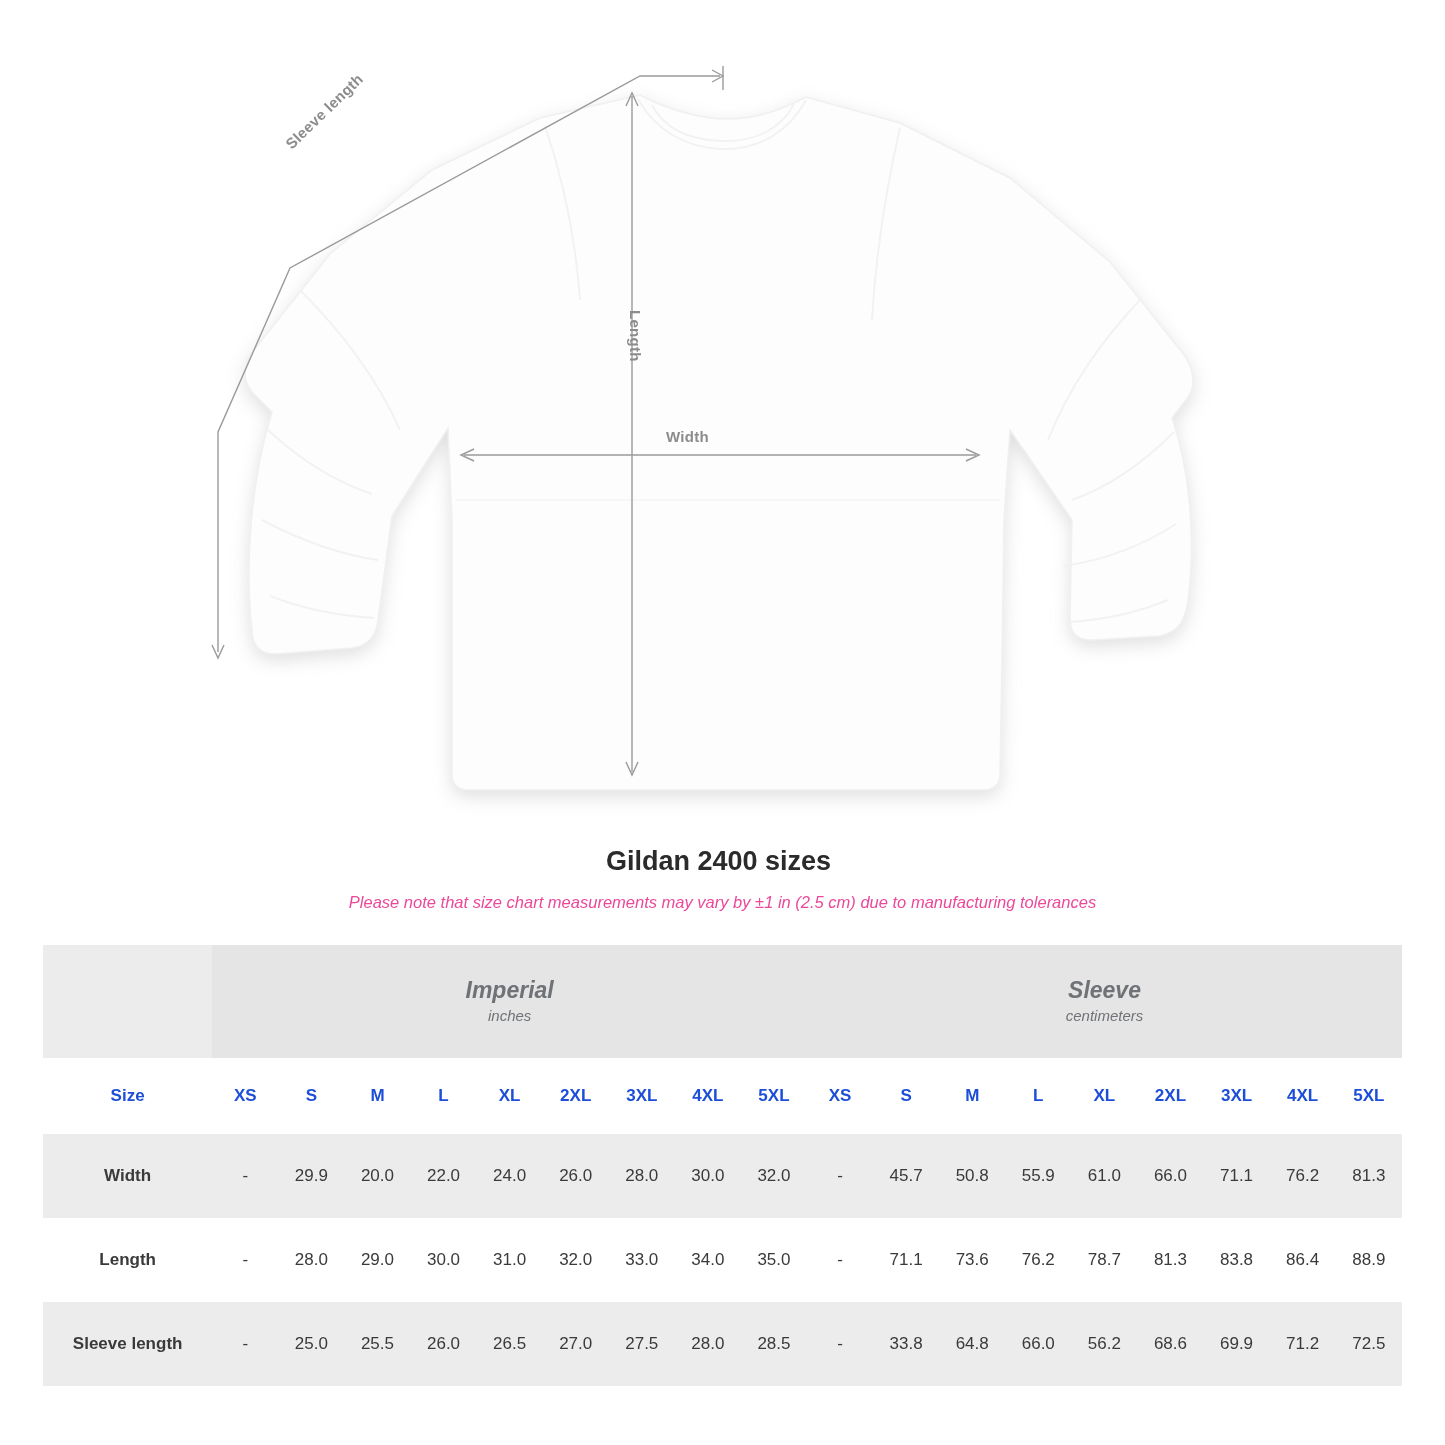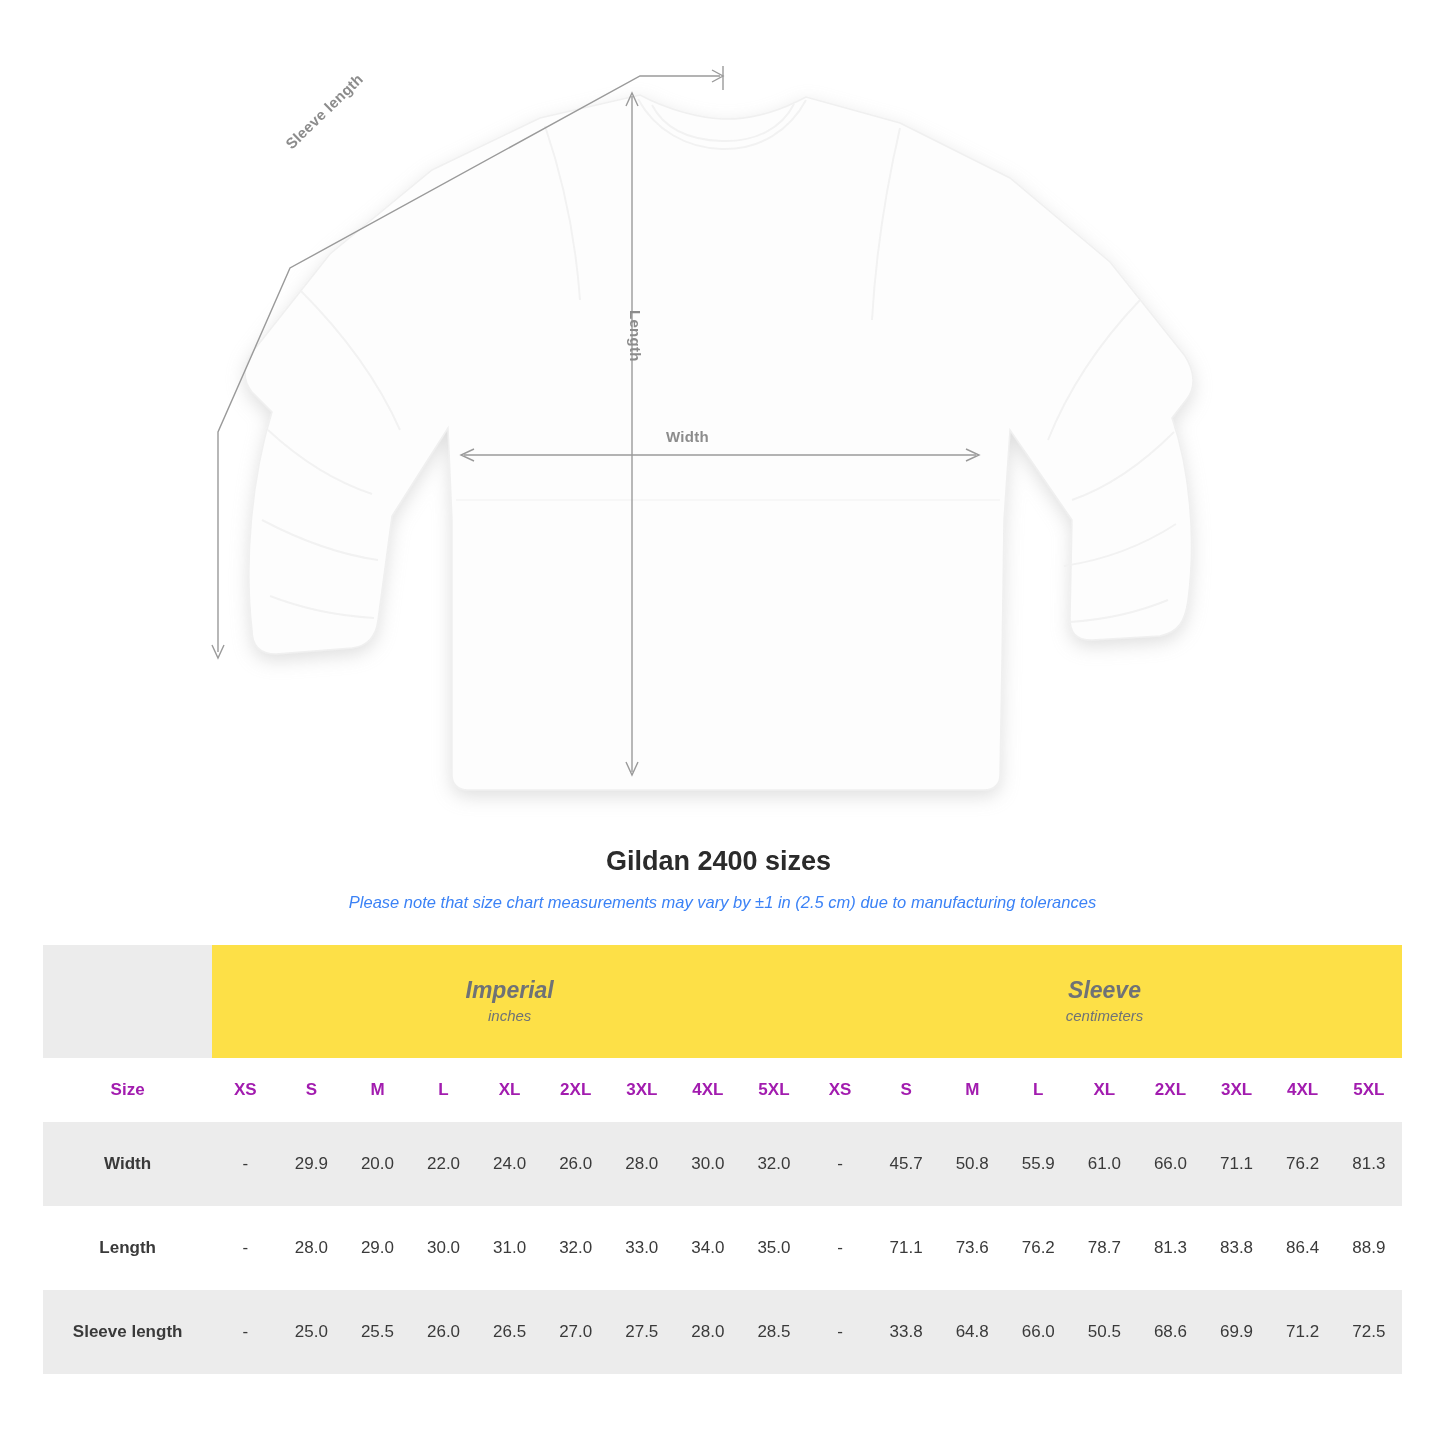"Please note that size chart" #chart-note { color: #3b82f6 -> #ec4899 }
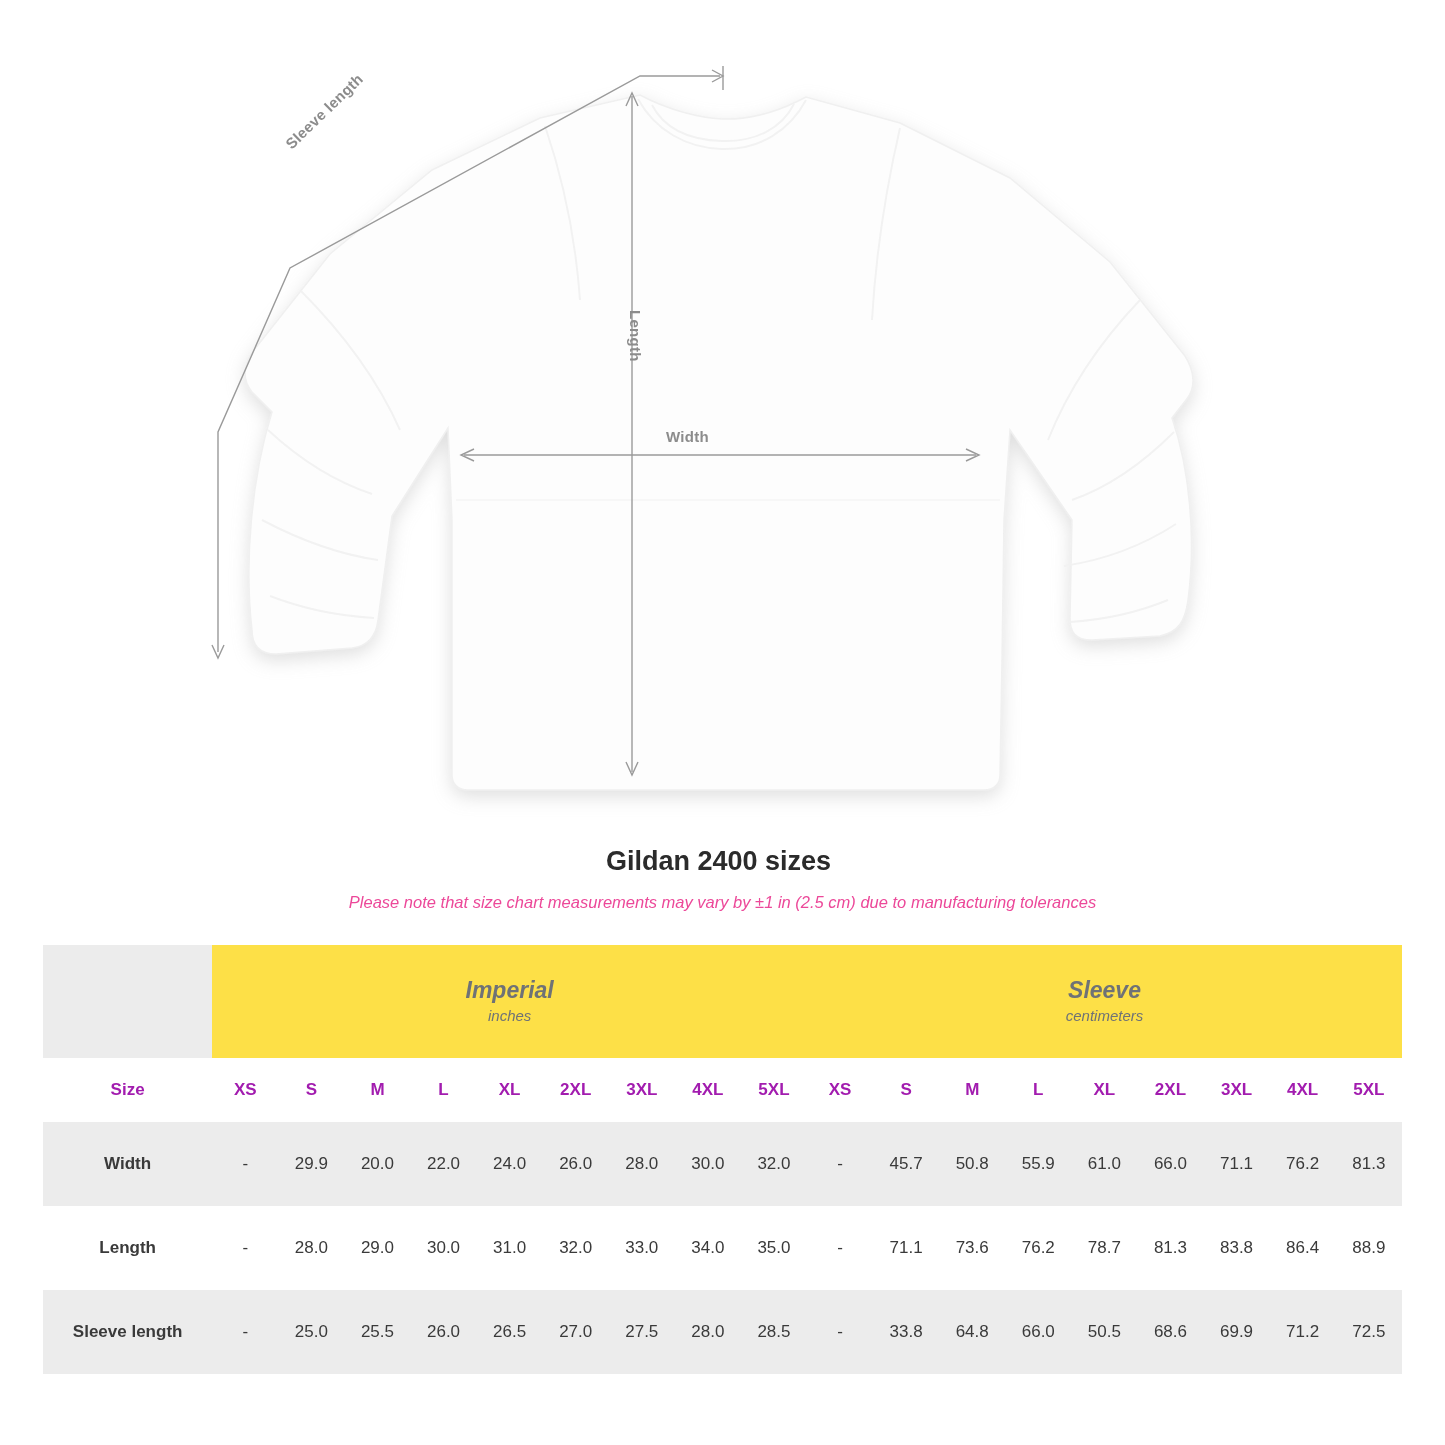"Imperial" .unit-head { background: #fde047 -> #e5e5e5 }
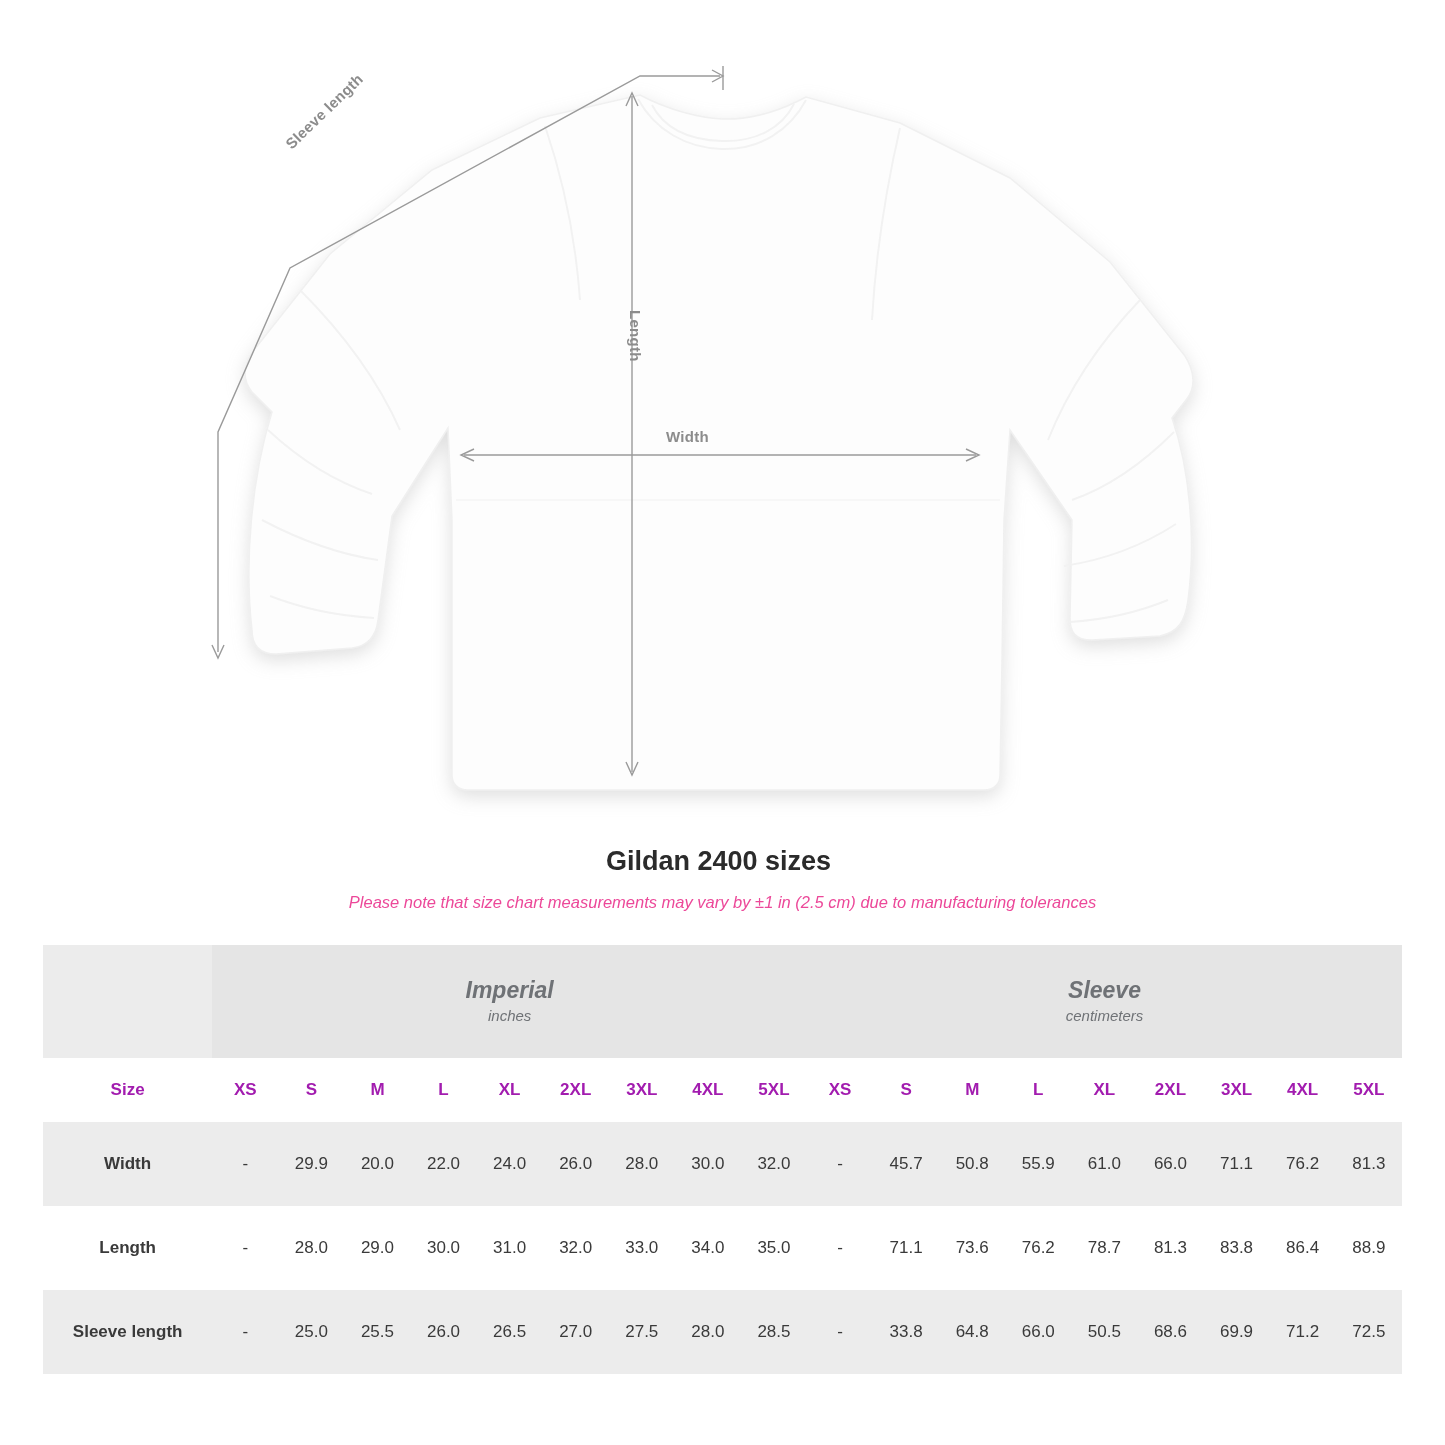"Size" tr.header-row td { color: #a21caf -> #1d4ed8; height: 64px -> 76px }
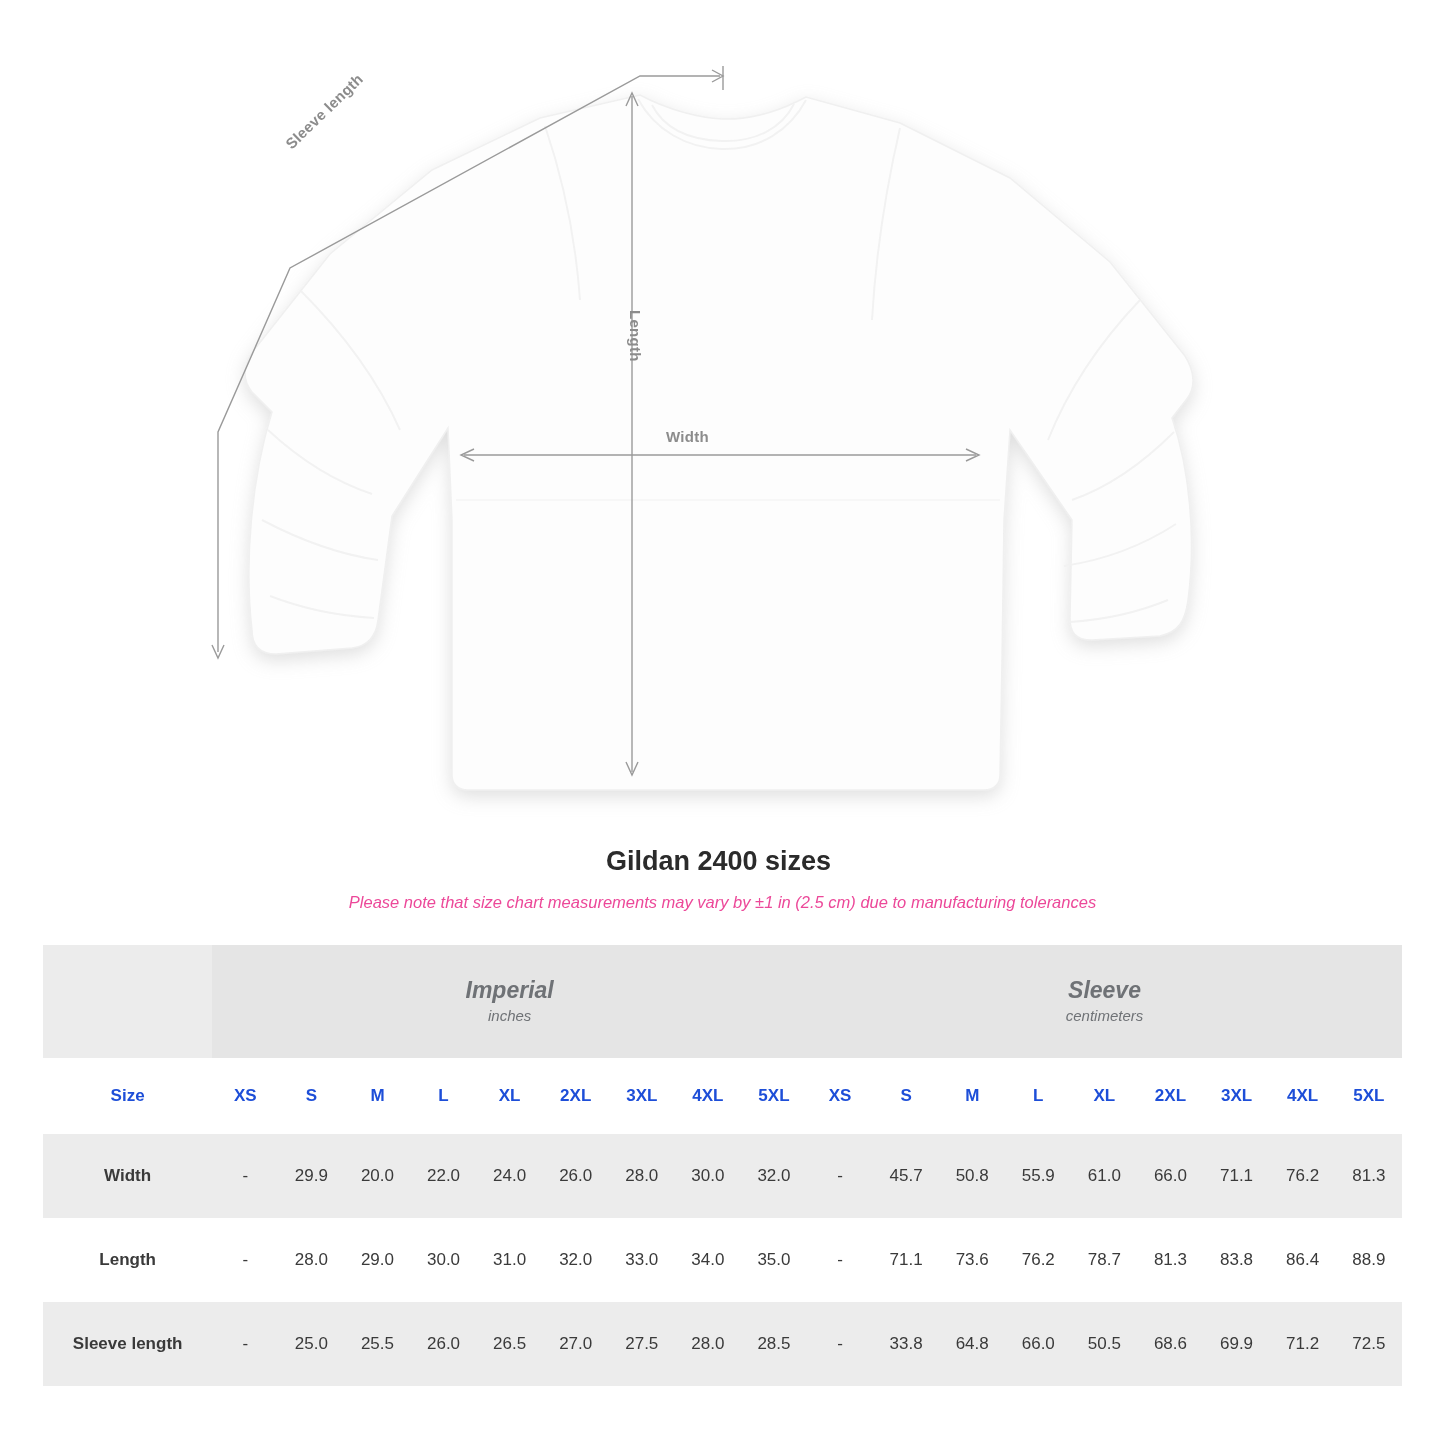"50.5" td { text: 50.5 -> 56.2 }
